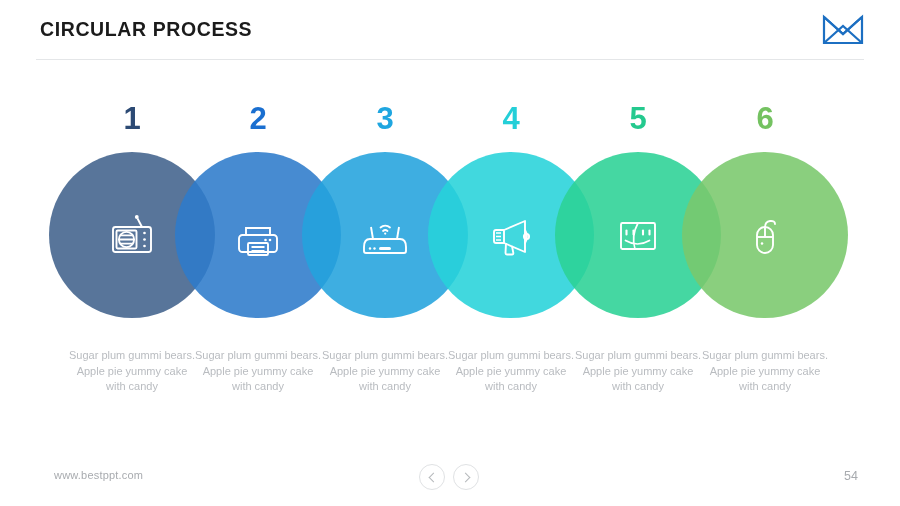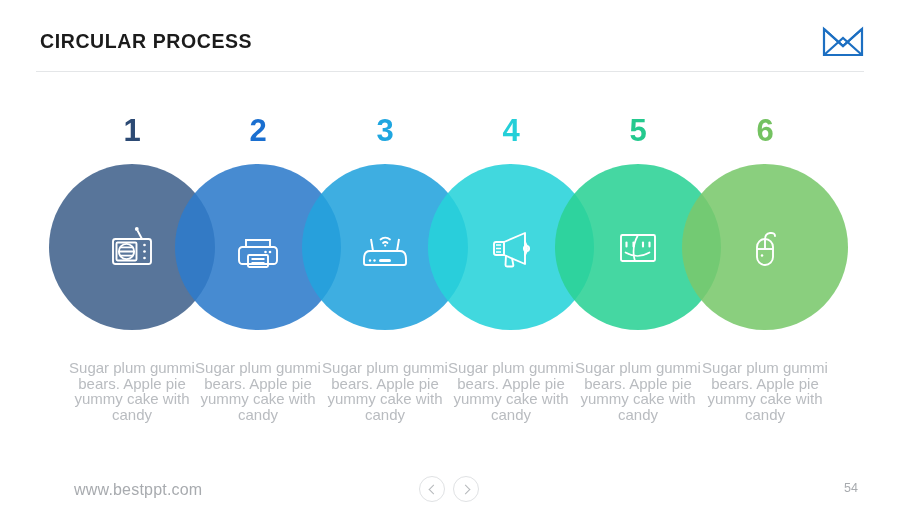"CIRCULAR PROCESS" .slide { top: 12px -> 0 }
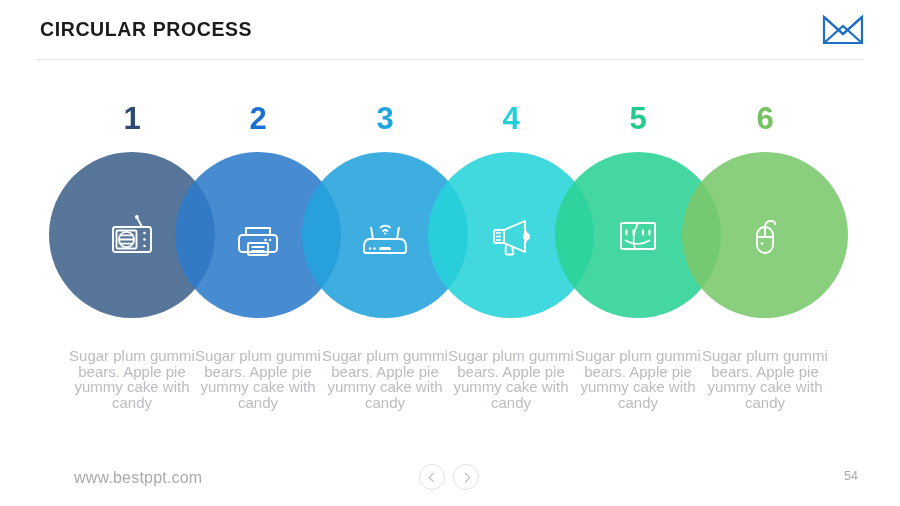"Sugar plum gummi bears. Apple" .caption { font-size: 15px -> 11px }
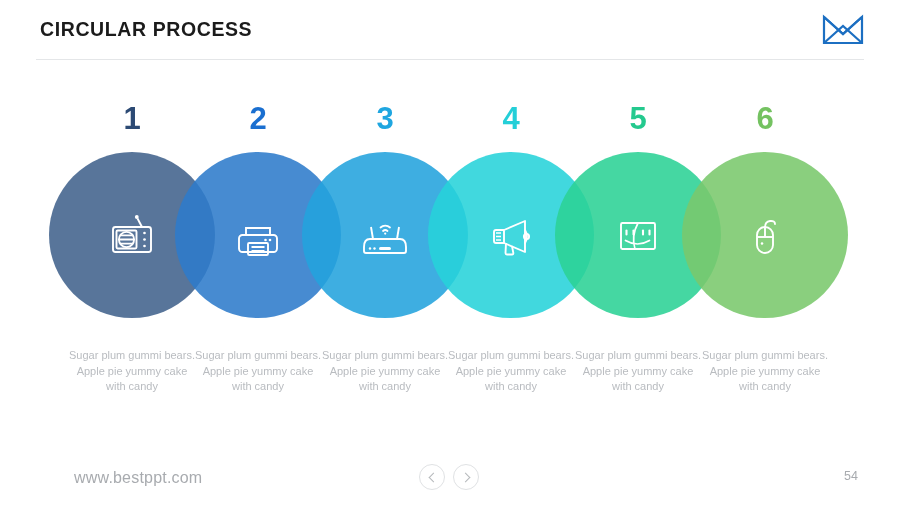"www.bestppt.com" .footer-url { font-size: 16px -> 11px; margin-left: 20px -> none }
